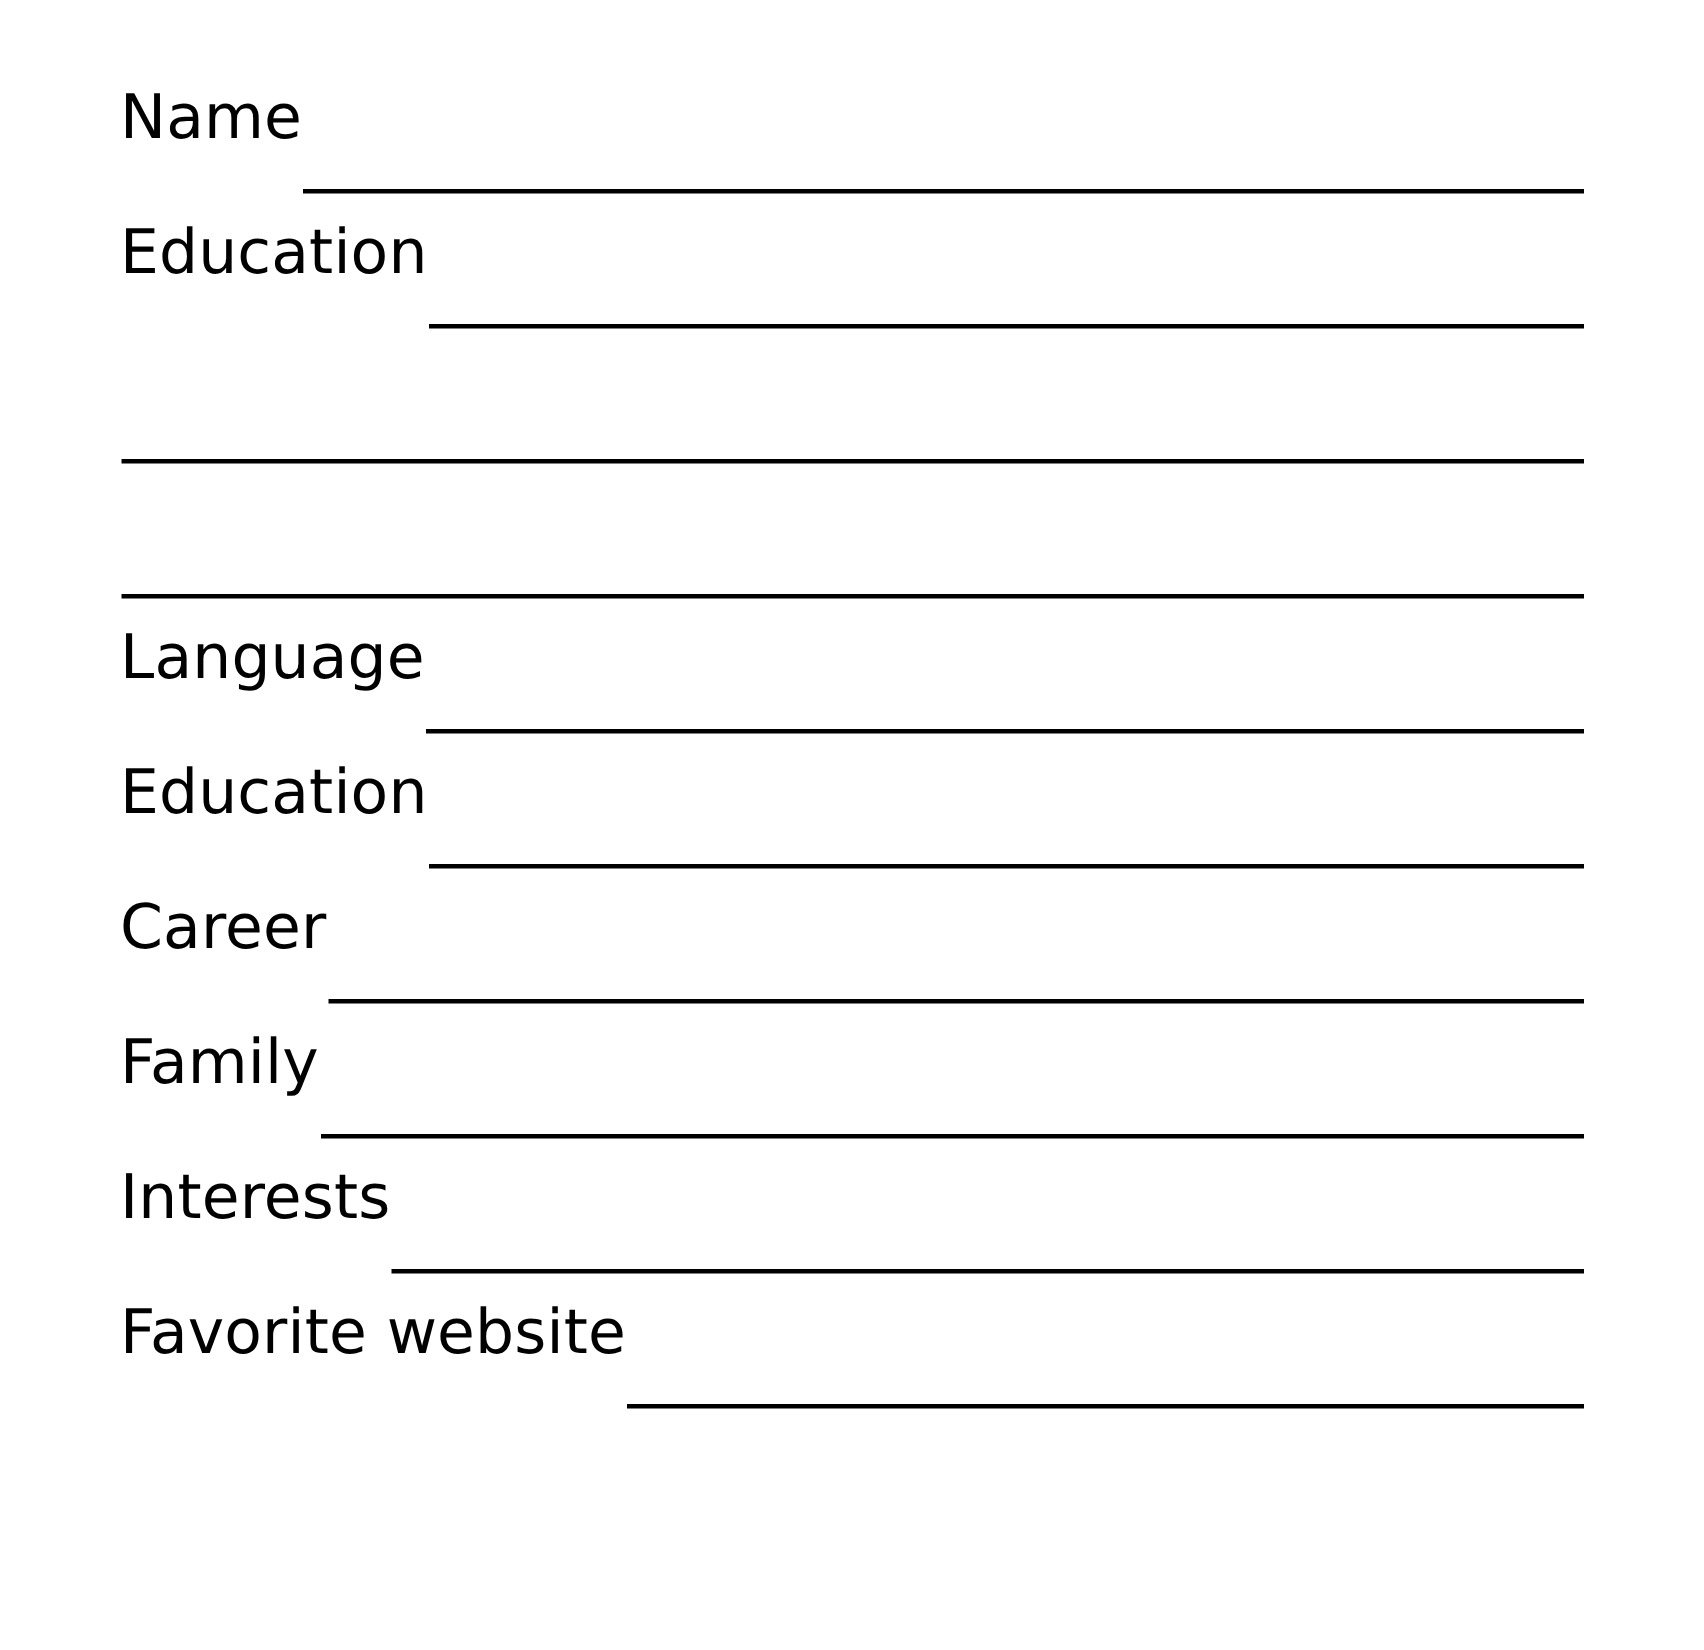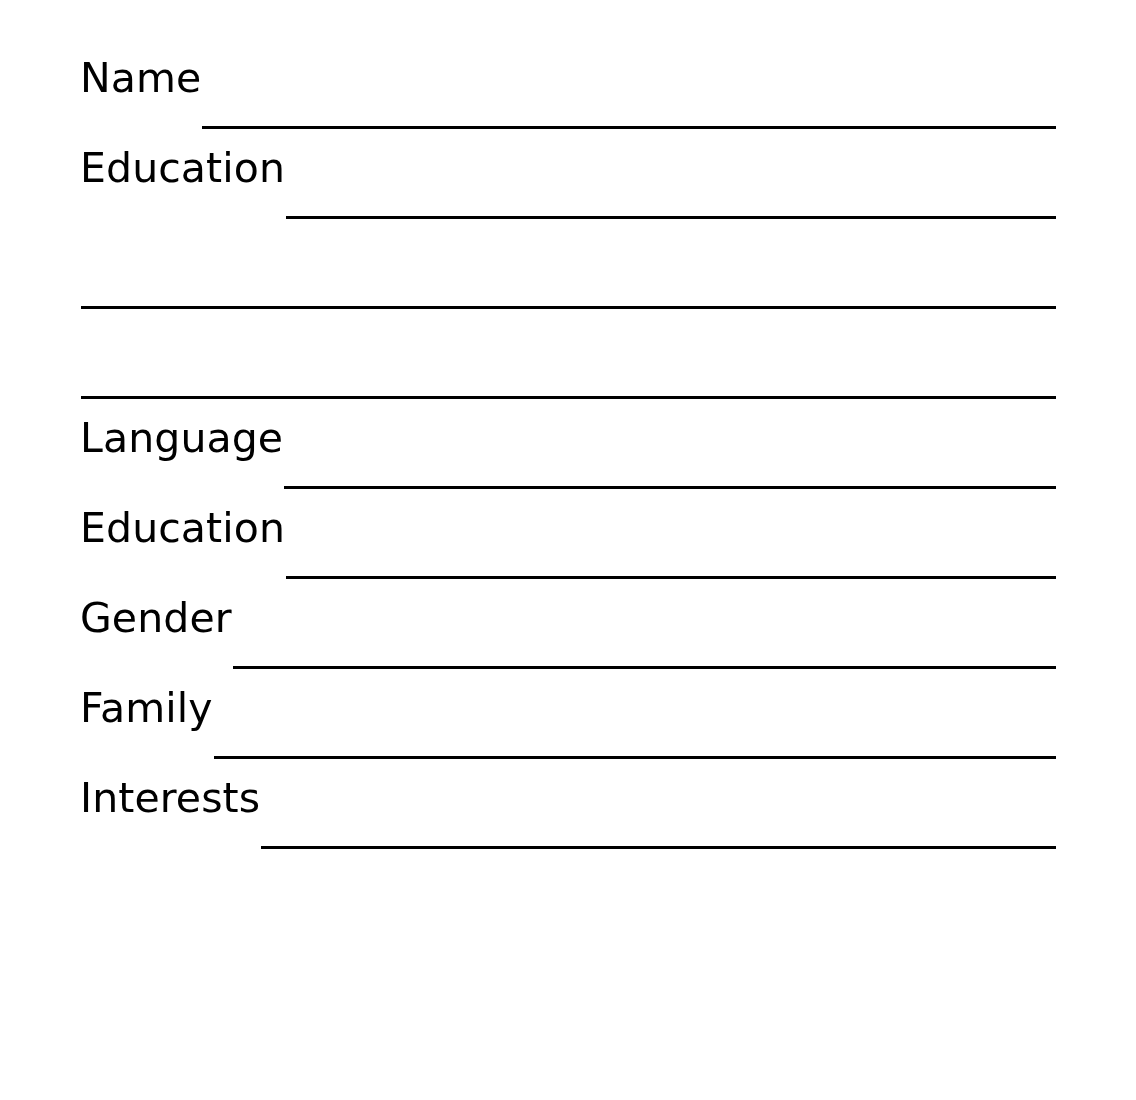"Gender" span.field-label { text: Gender -> Career }
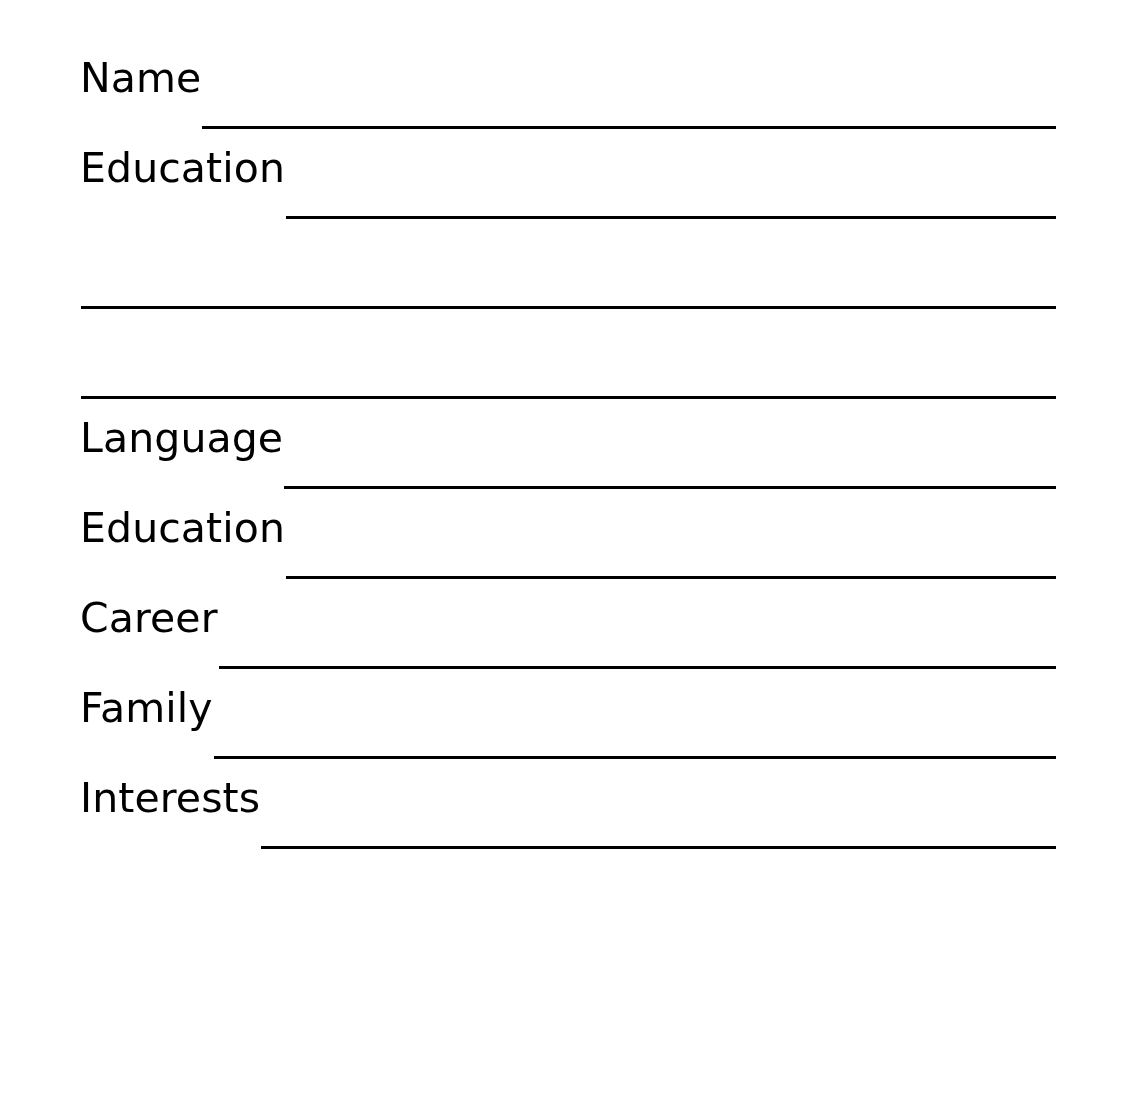"Favorite website" div.form-row { html: none -> <div> <span>Favorite website</span> <span></span> </div> }
